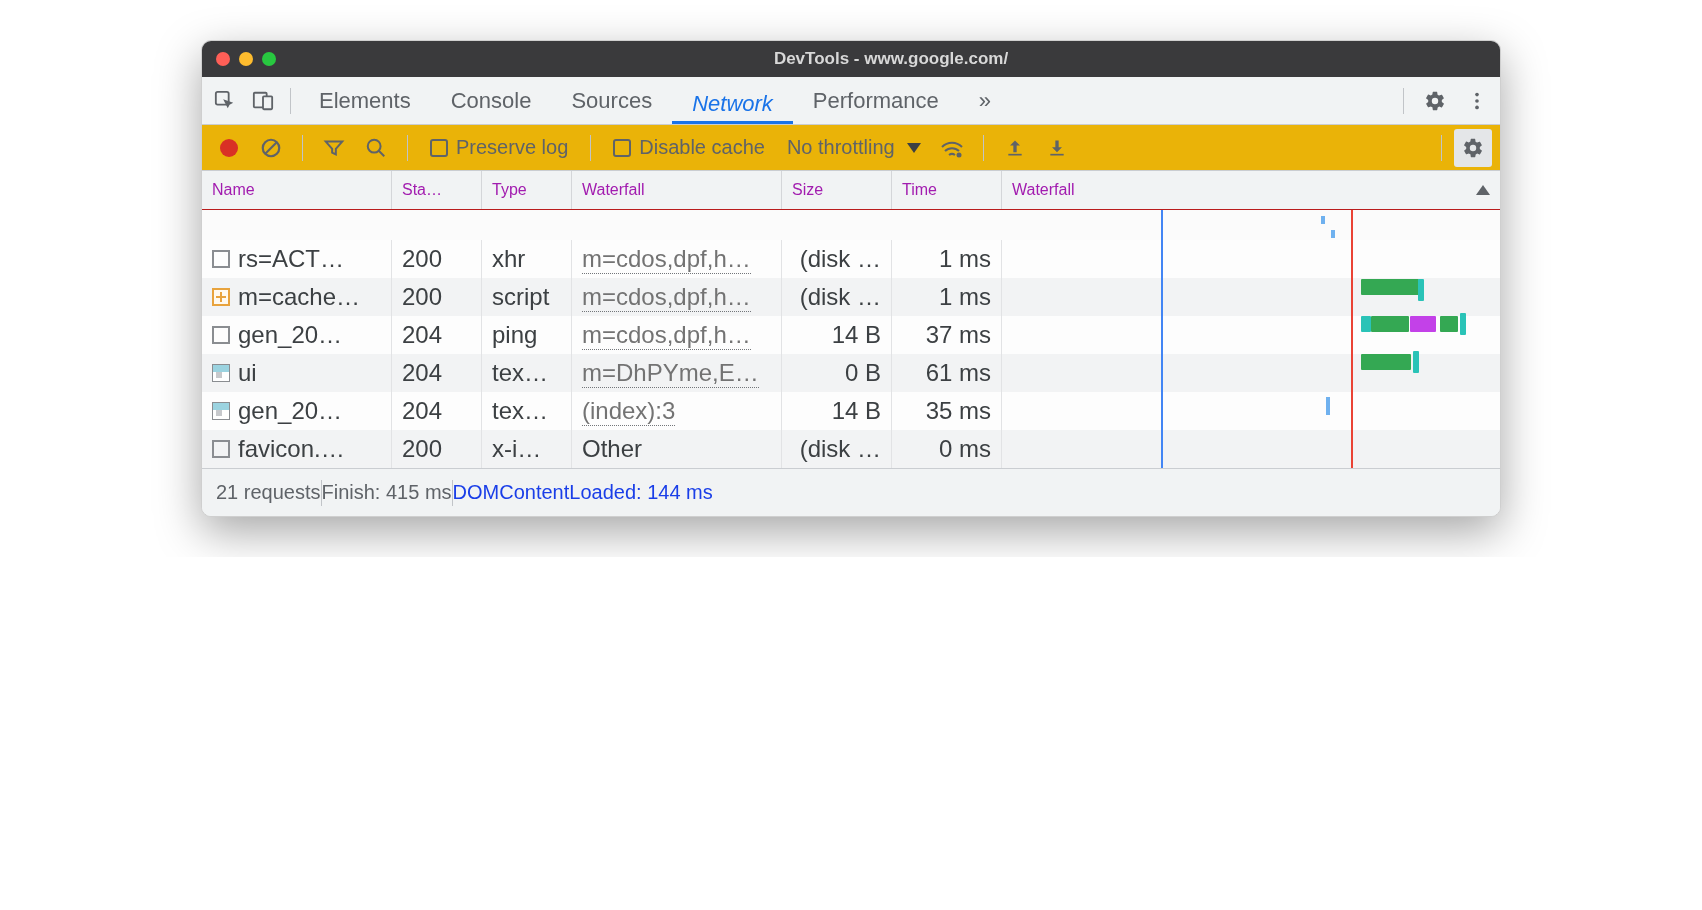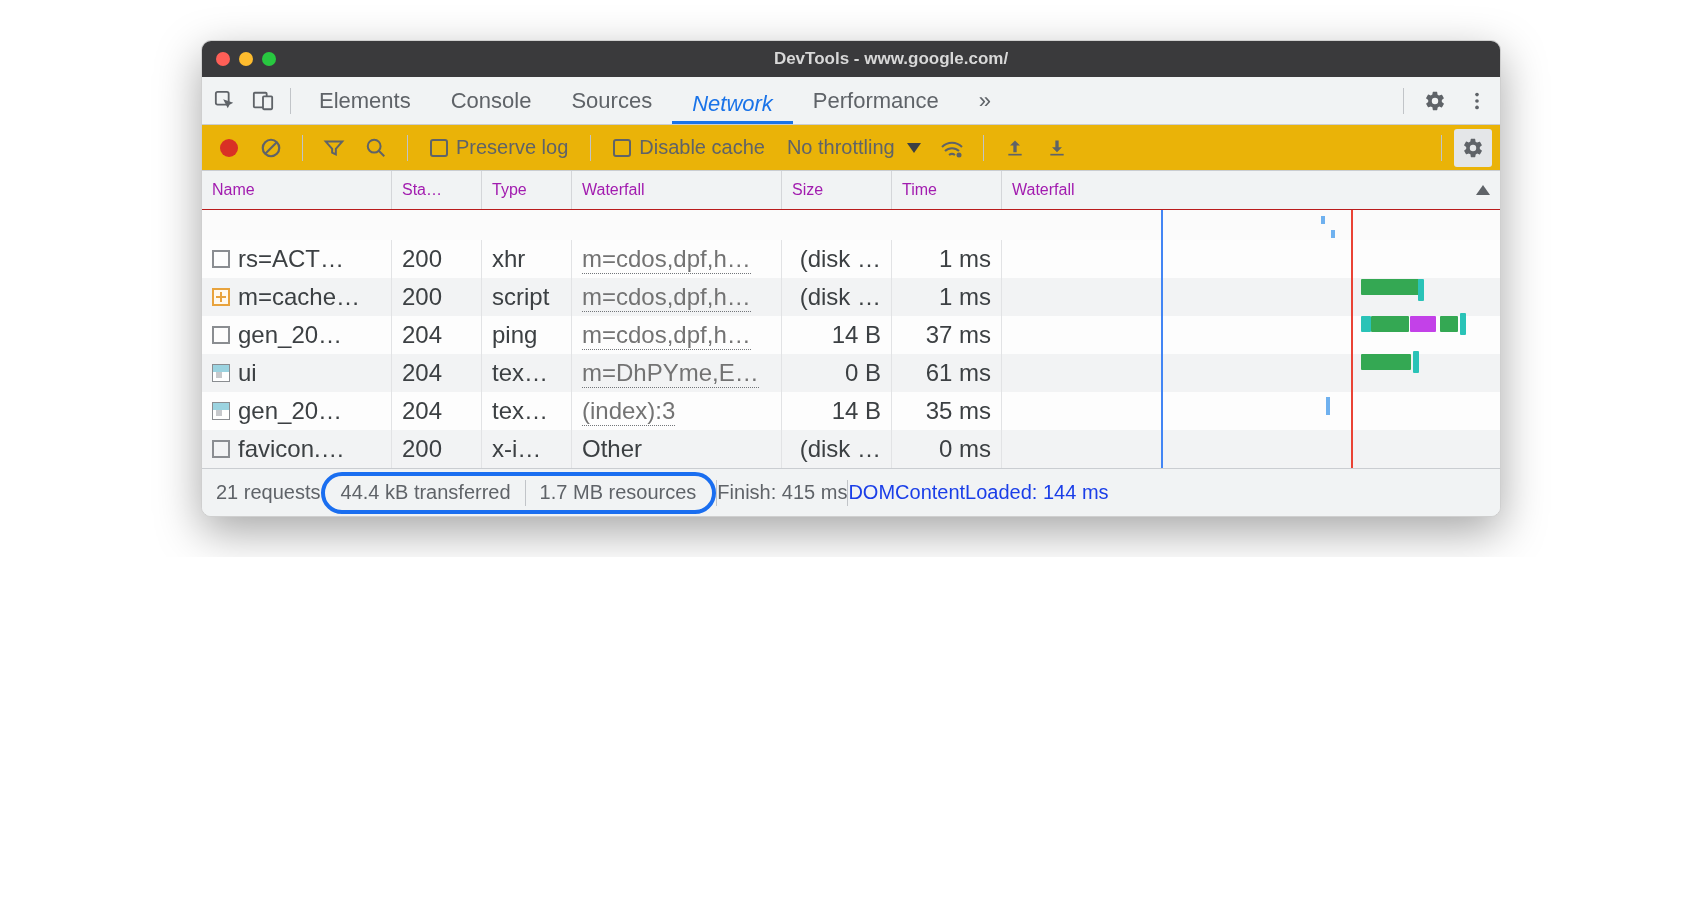"44.4 kB transferred" span.highlight-pill { html: <span> <span>44.4 kB transferred</span> <span></span> <span>1.7 MB resources</span> </span> -> none }
